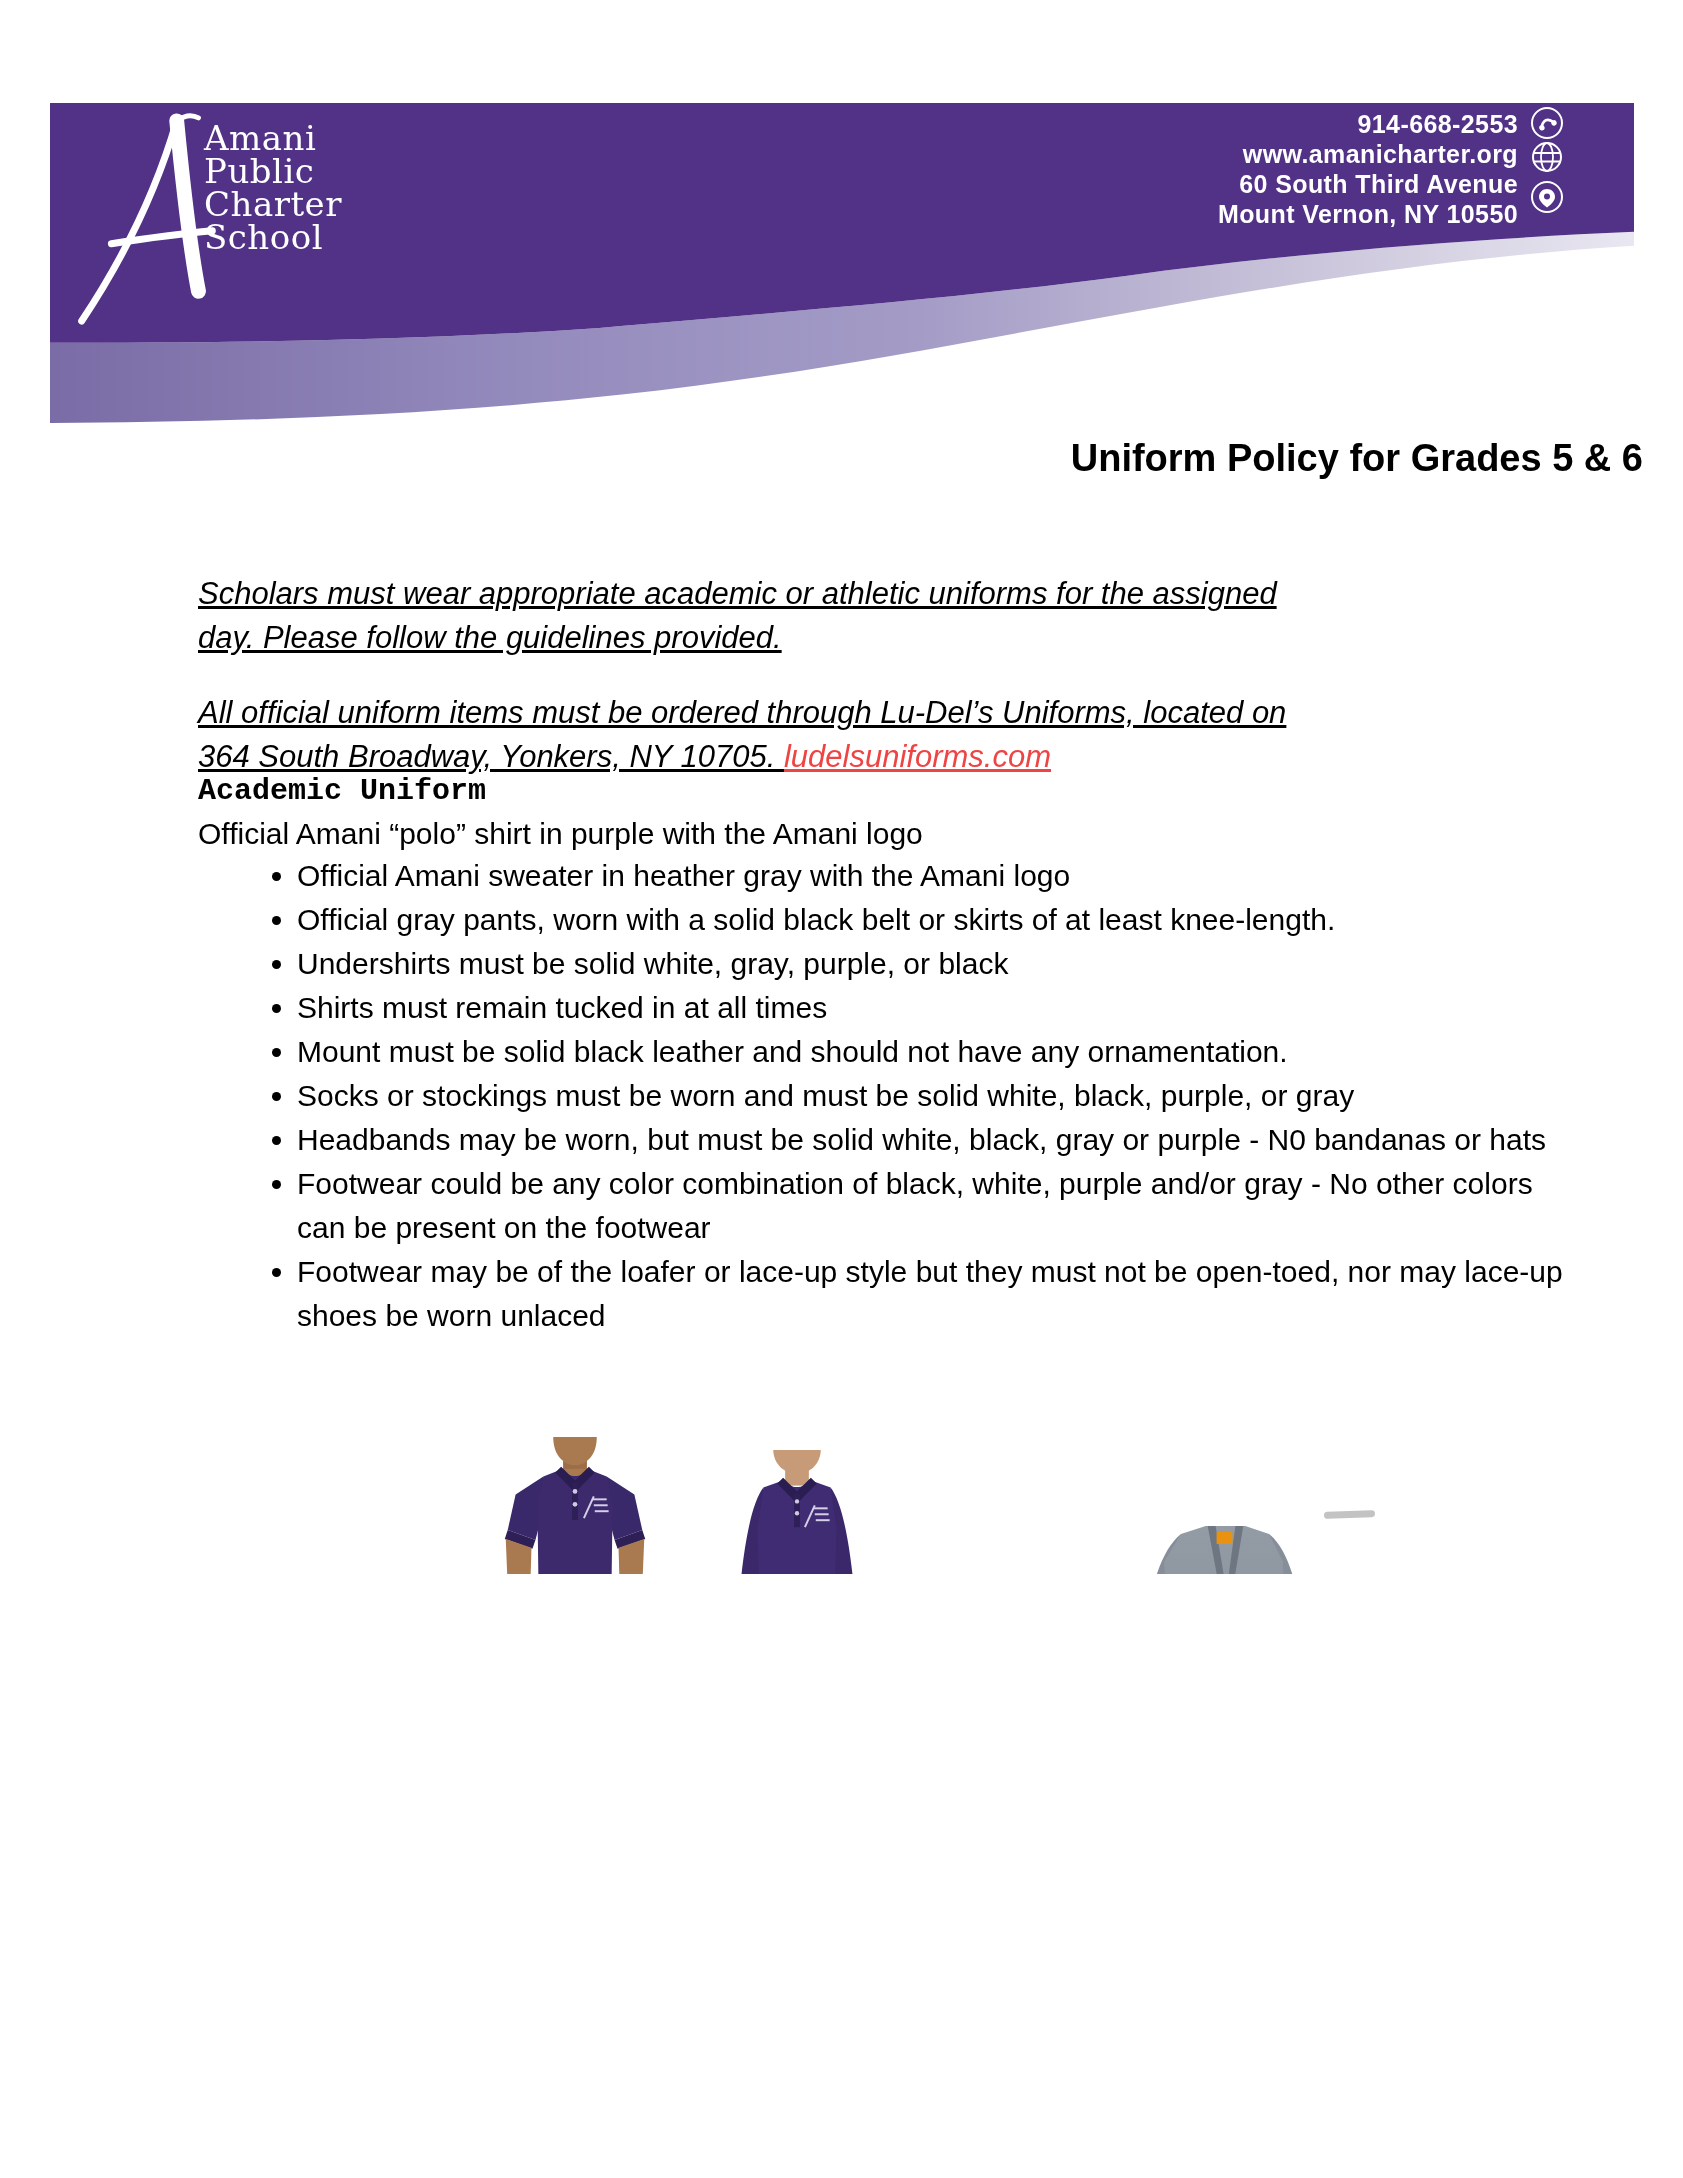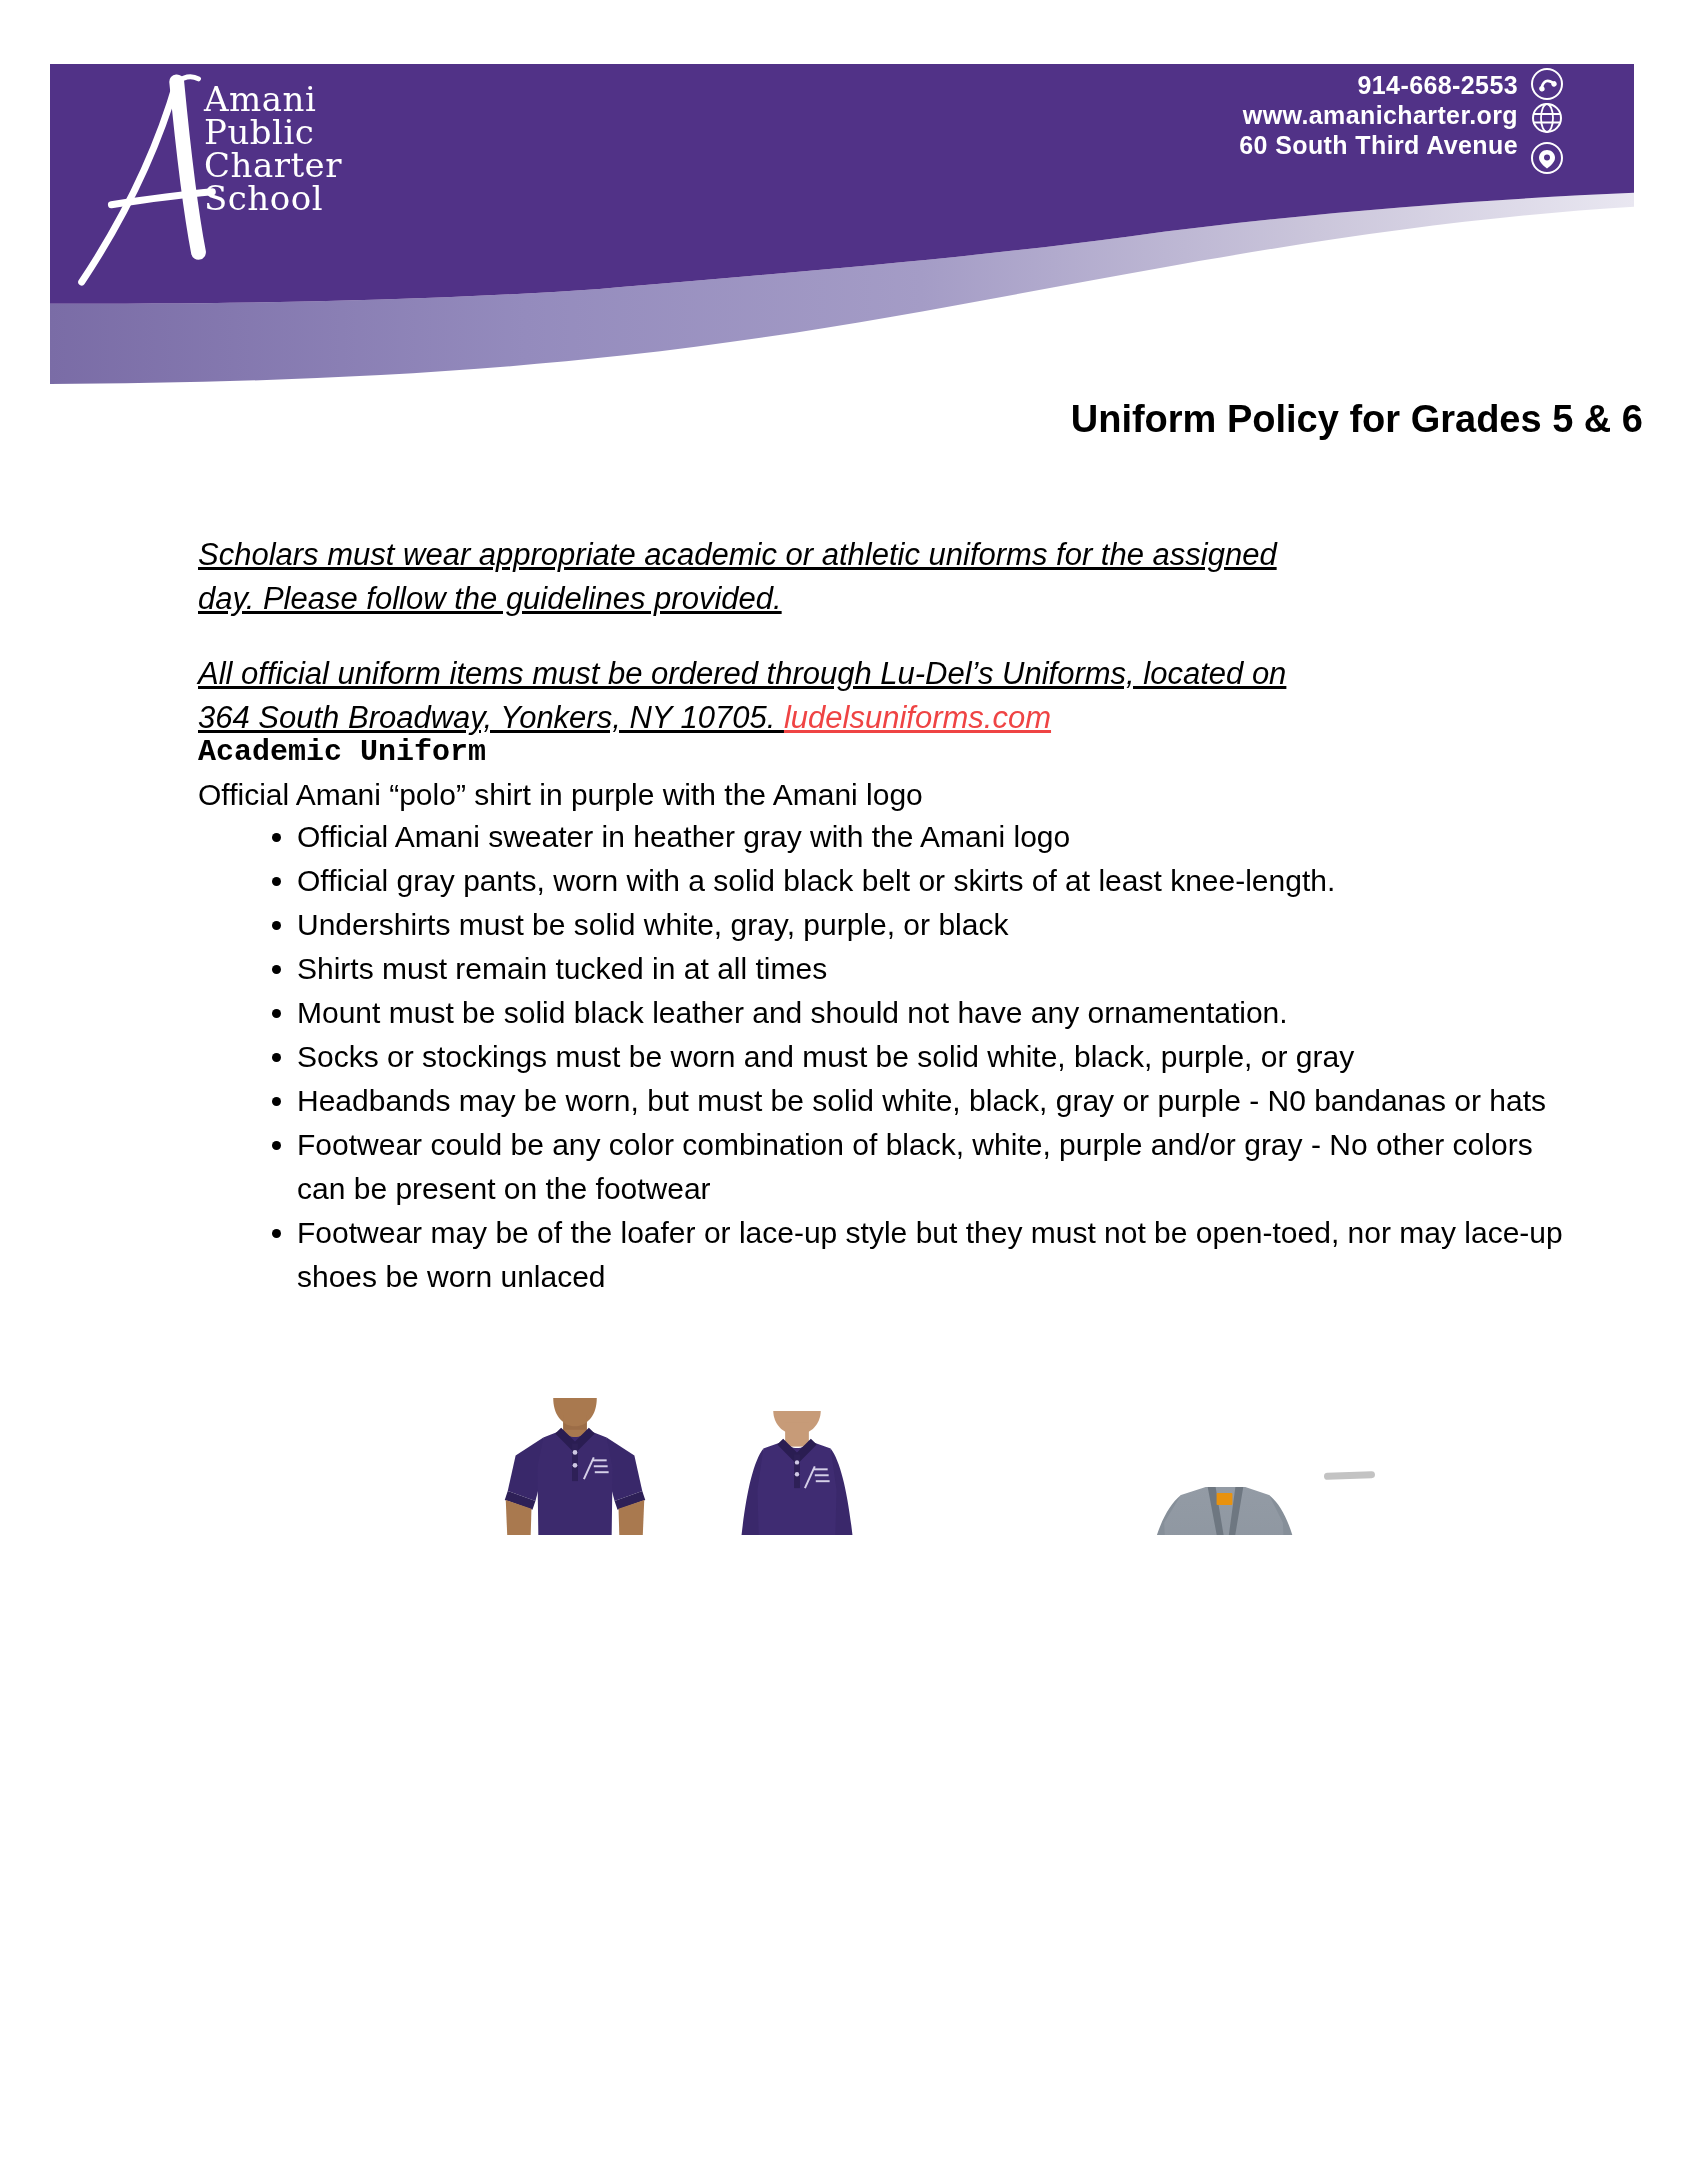"Amani" .page { margin-top: none -> 39px }
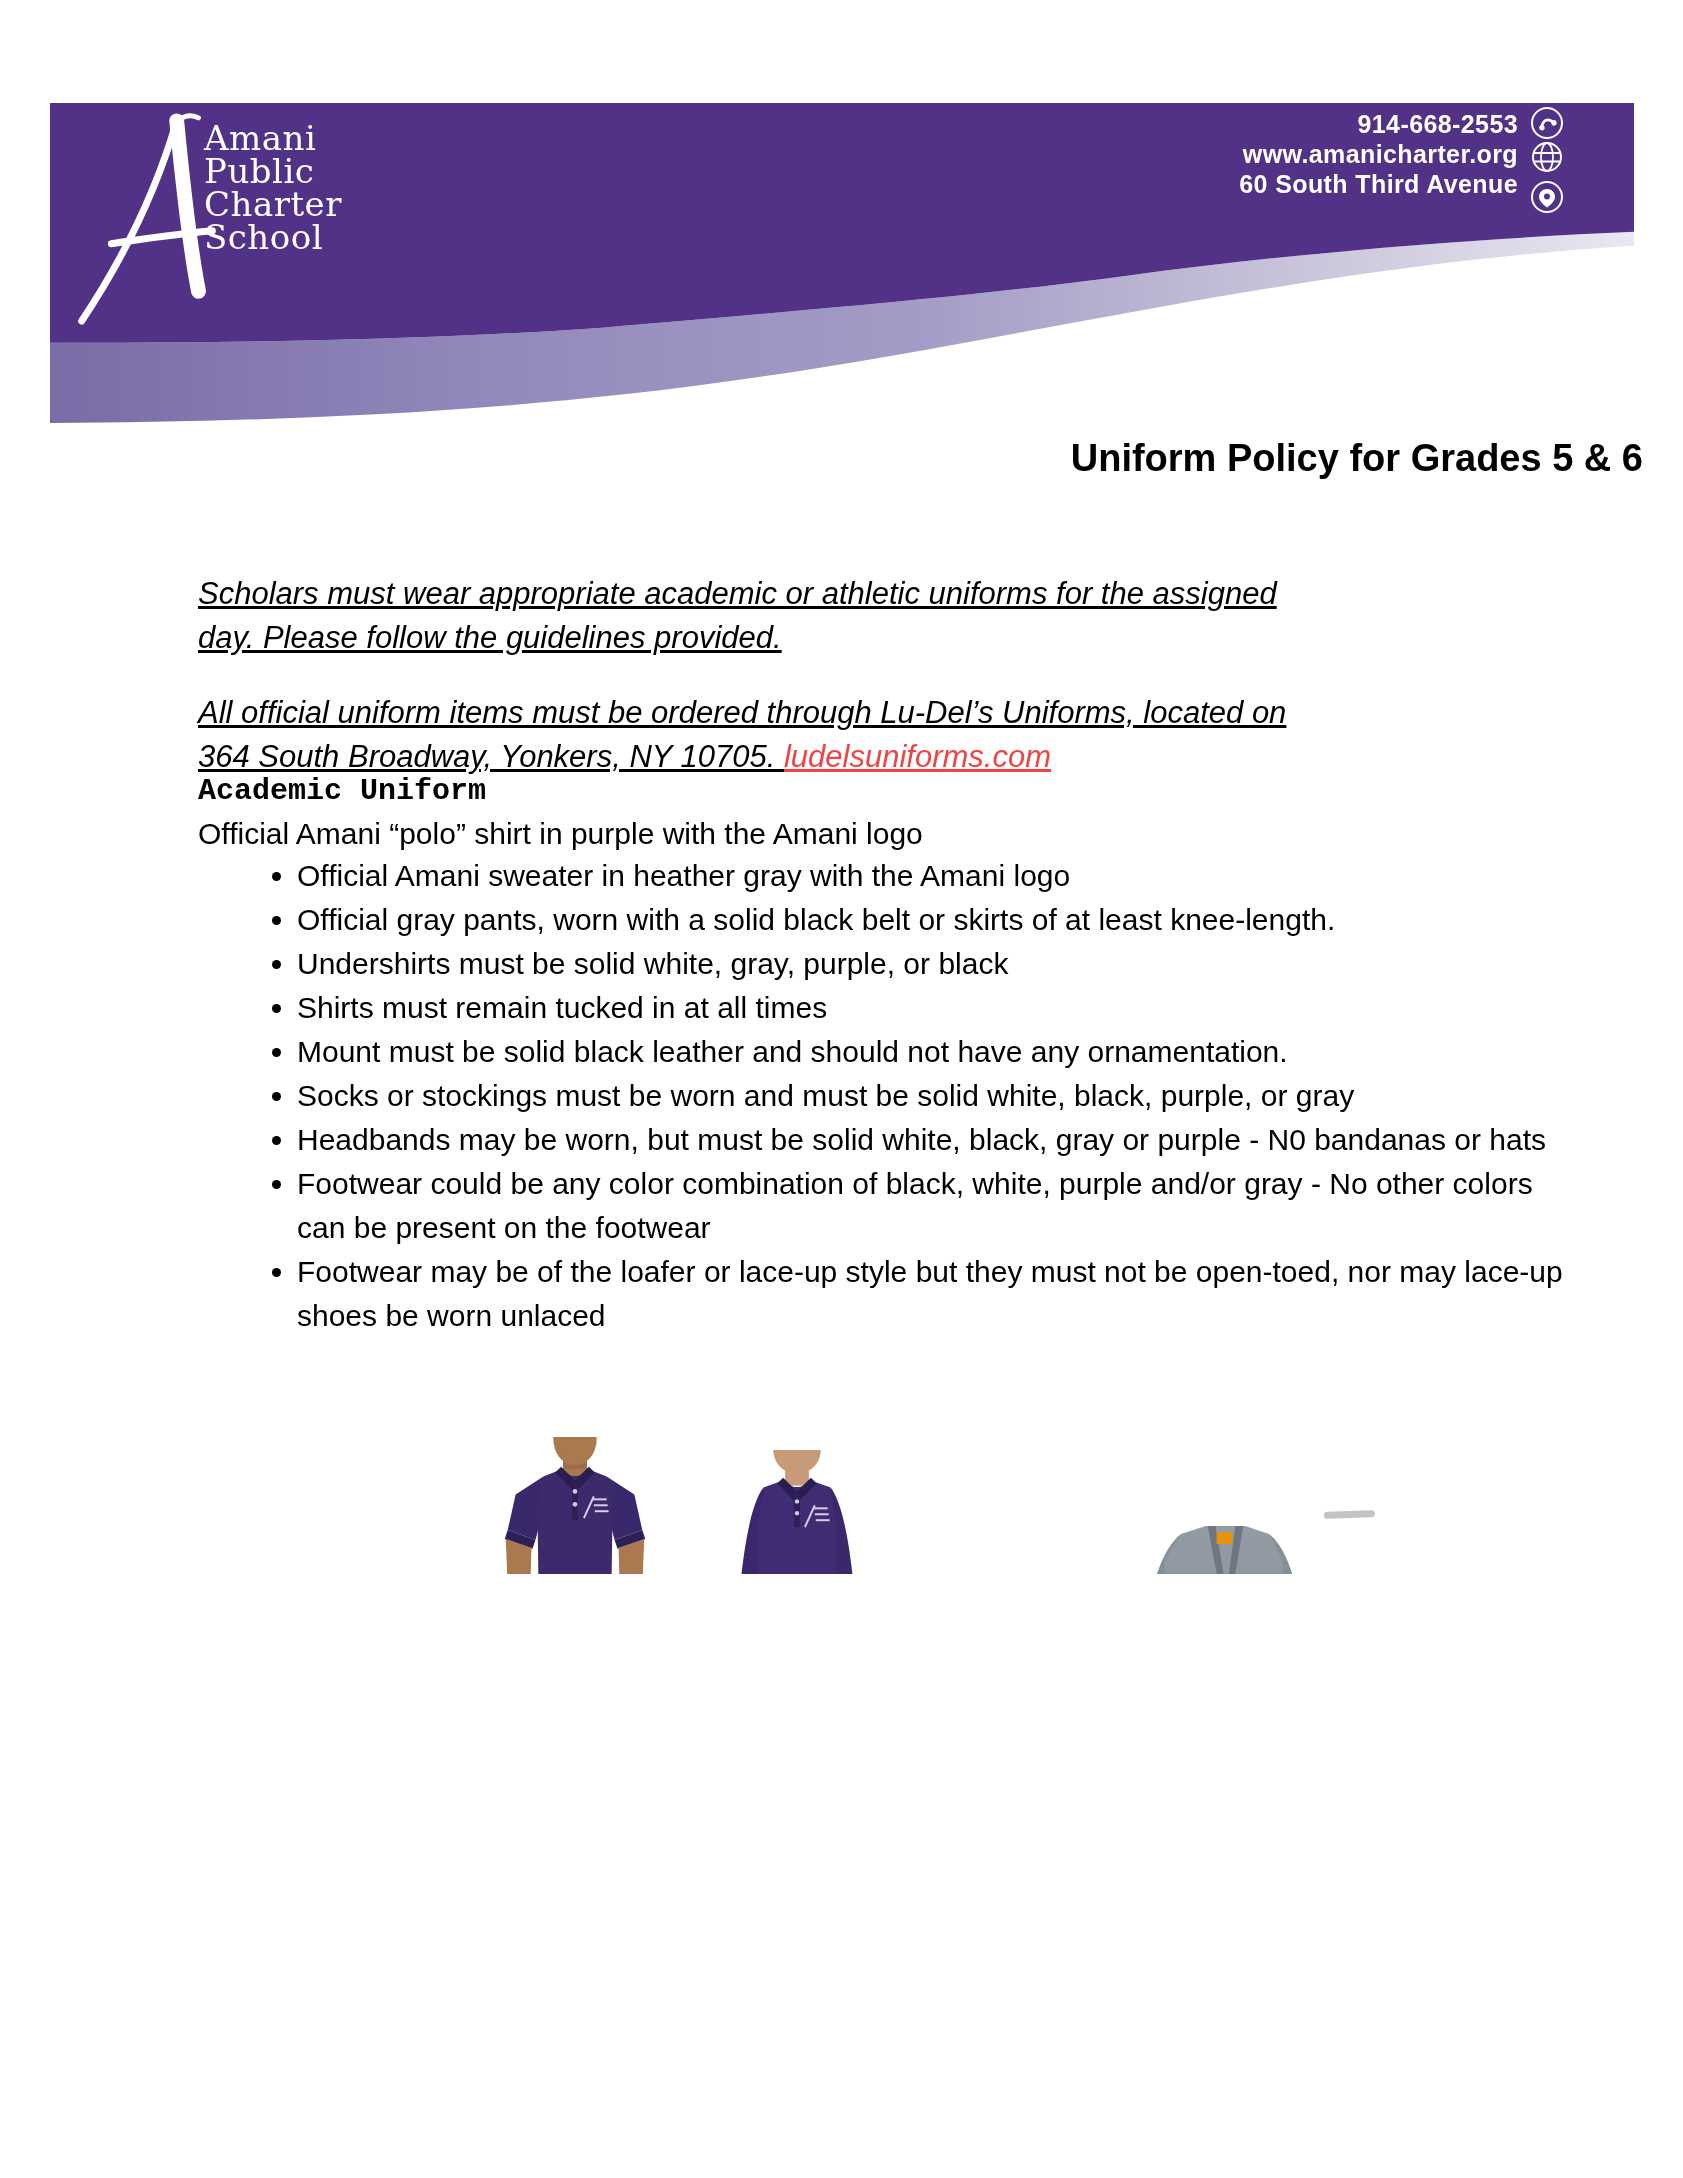"Mount Vernon, NY 10550" div { html: none -> <div>Mount Vernon, NY 10550</div> }
